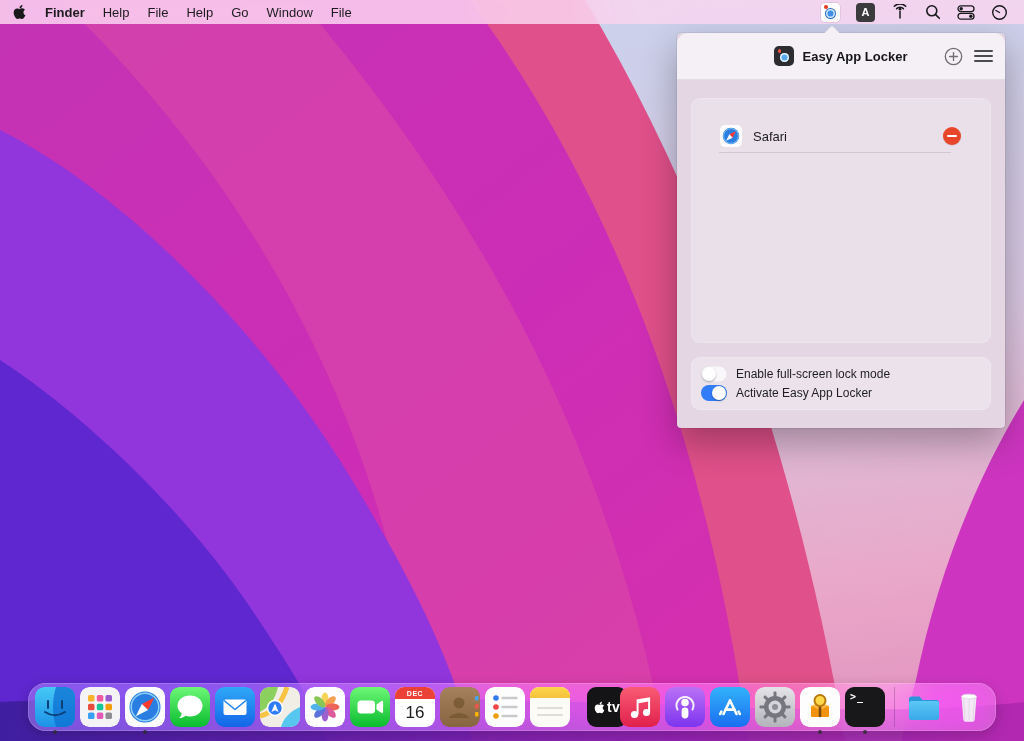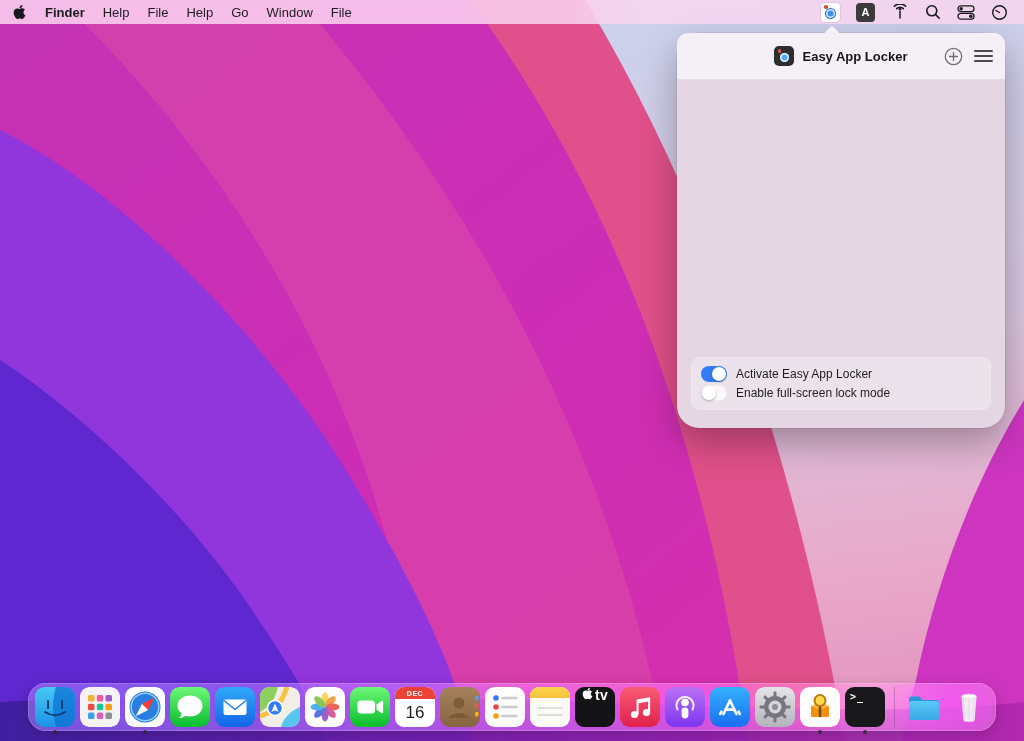"Easy App Locker" .popover { border-radius: 22px -> 4px }
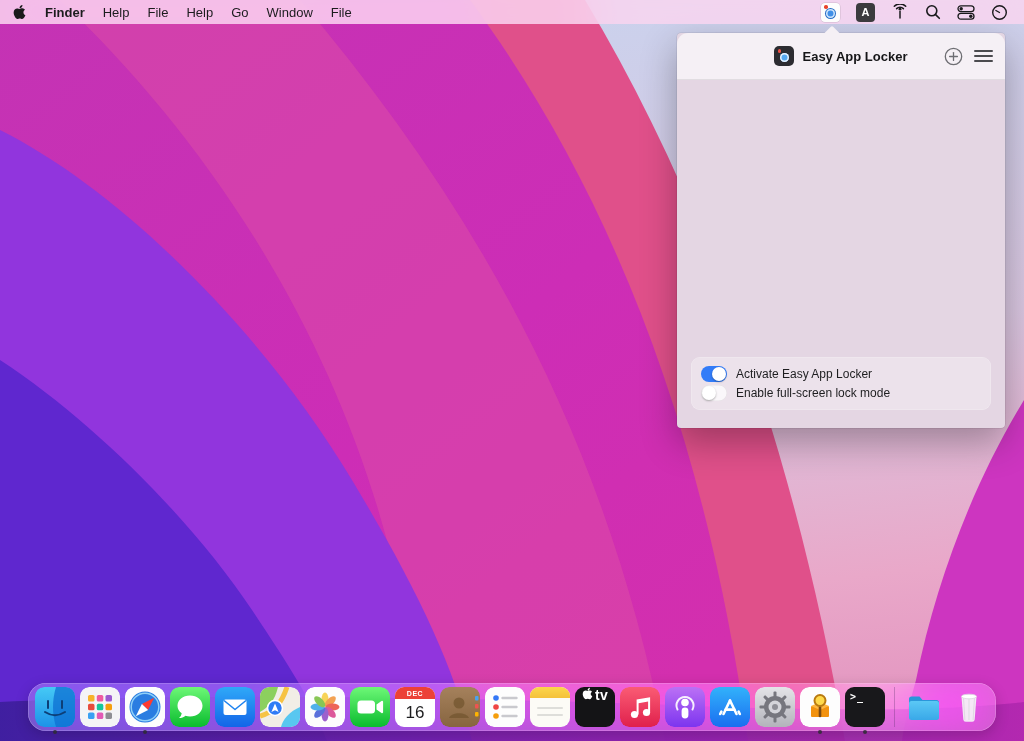"Safari" div.app-list-panel { html: none -> <div> <div> <svg> <rect></rect> <circle></circle> <circle></circle> <g> <polygon></polygon> <polygon></polygon> </g> </svg> <span>Safari</span> <button></button> </div> <div></div> </div> }
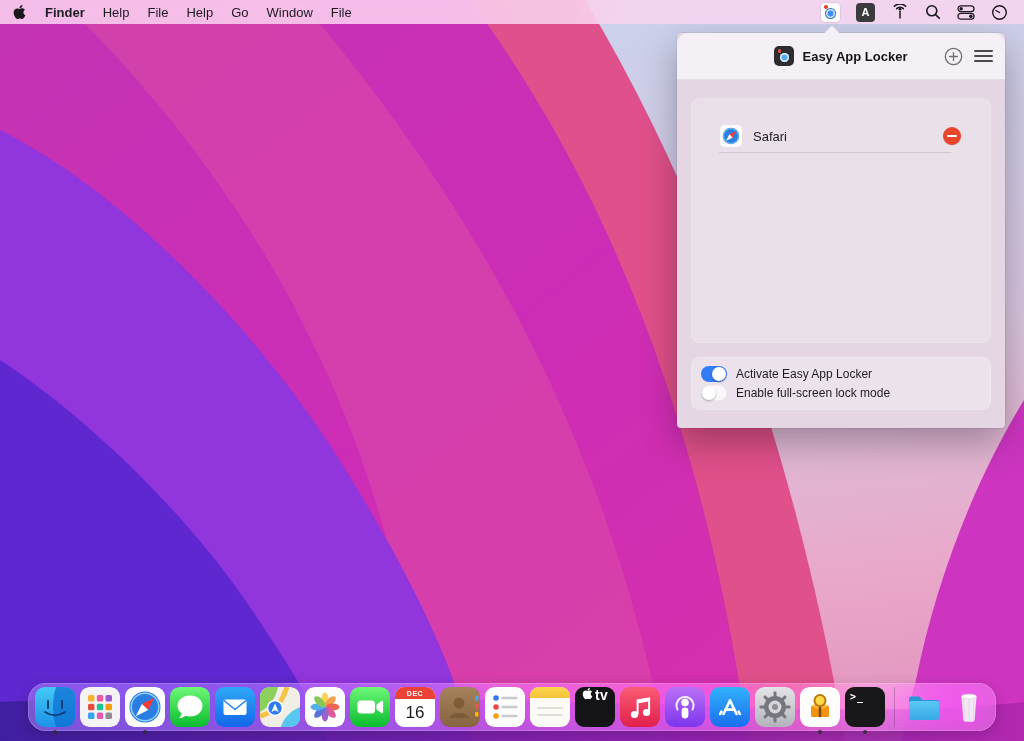"Activate Easy App Locker" div.toggle-row { order: before "Enable full-screen lock mode" -> after "Enable full-screen lock mode" }
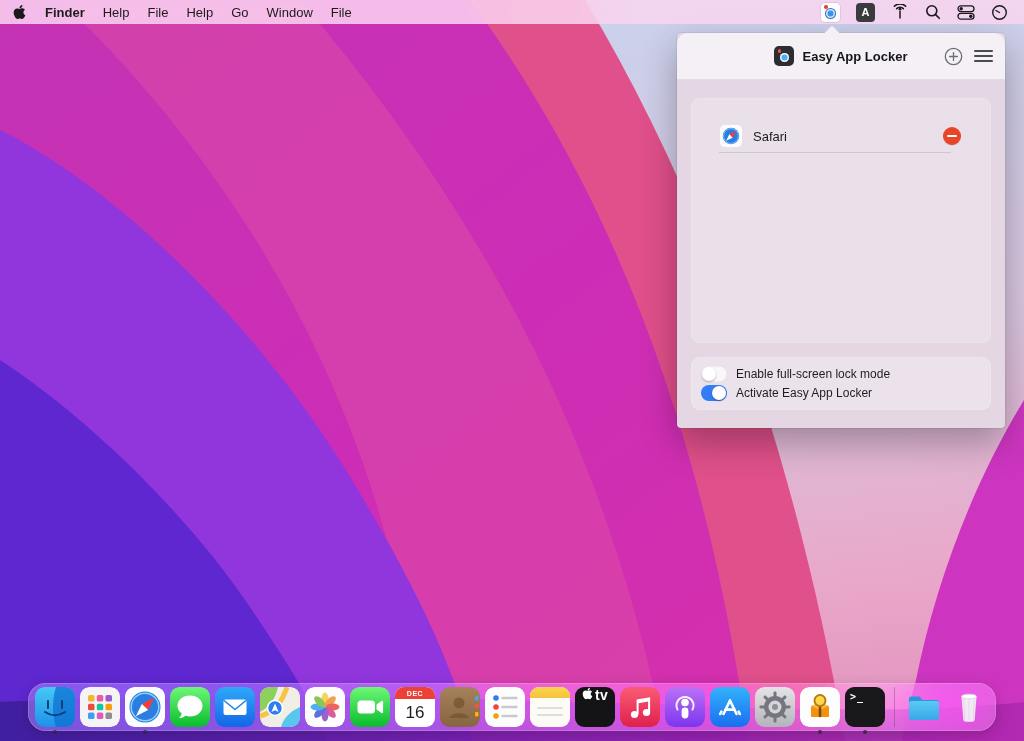"tv" .tv-icon { align-items: none -> center; margin-left: none -> 12px }
